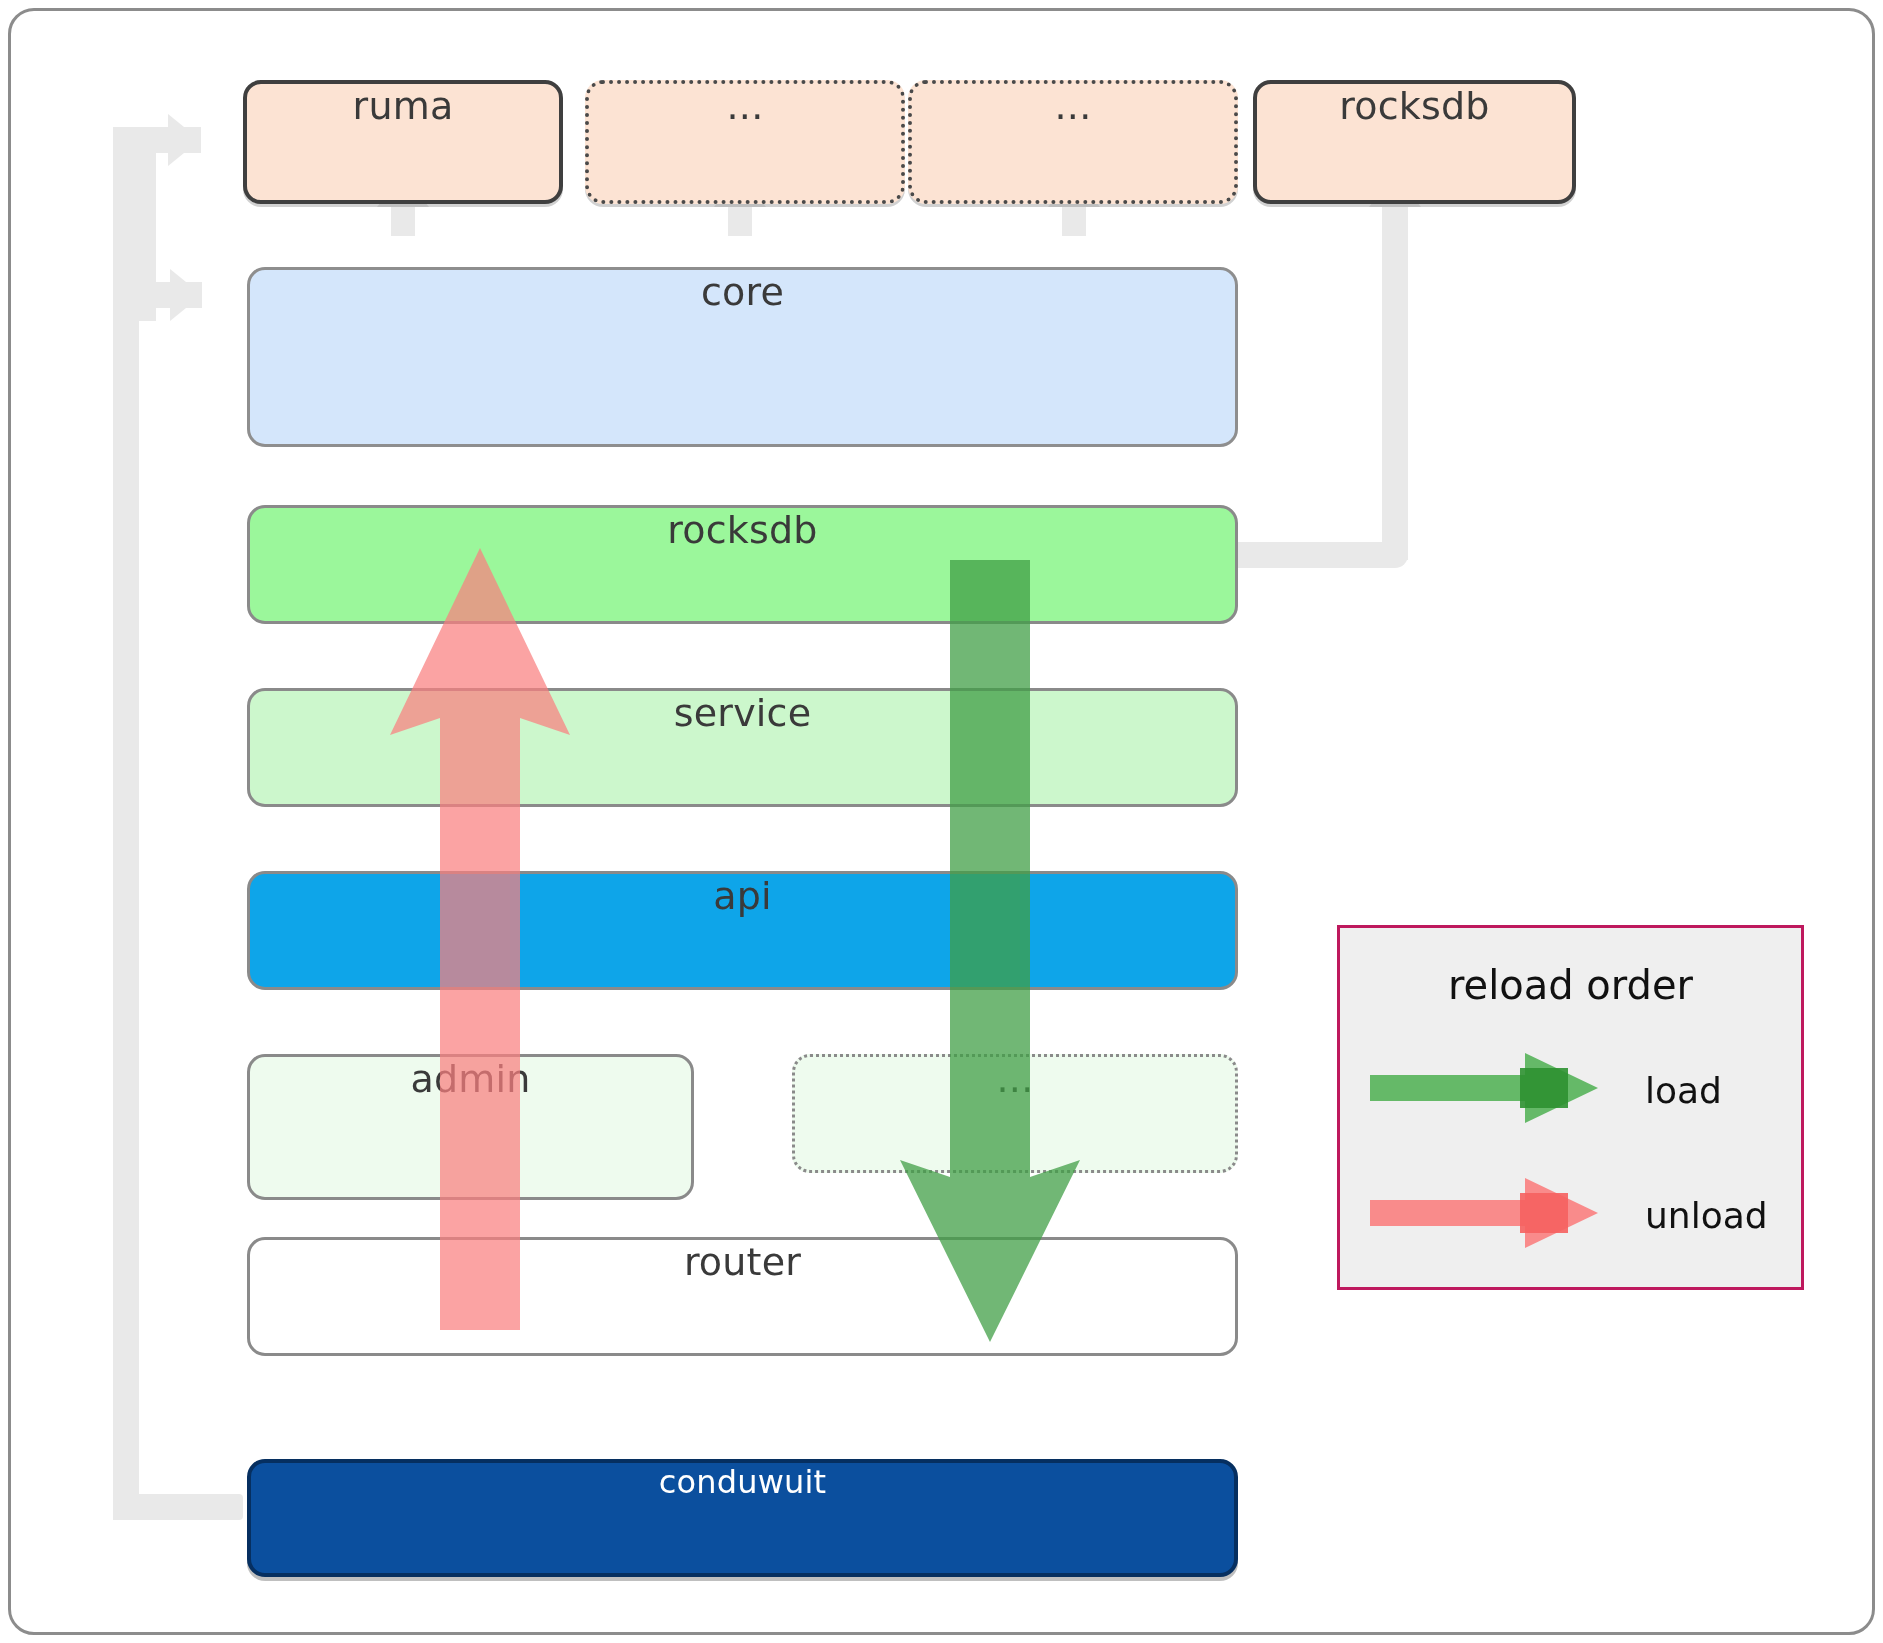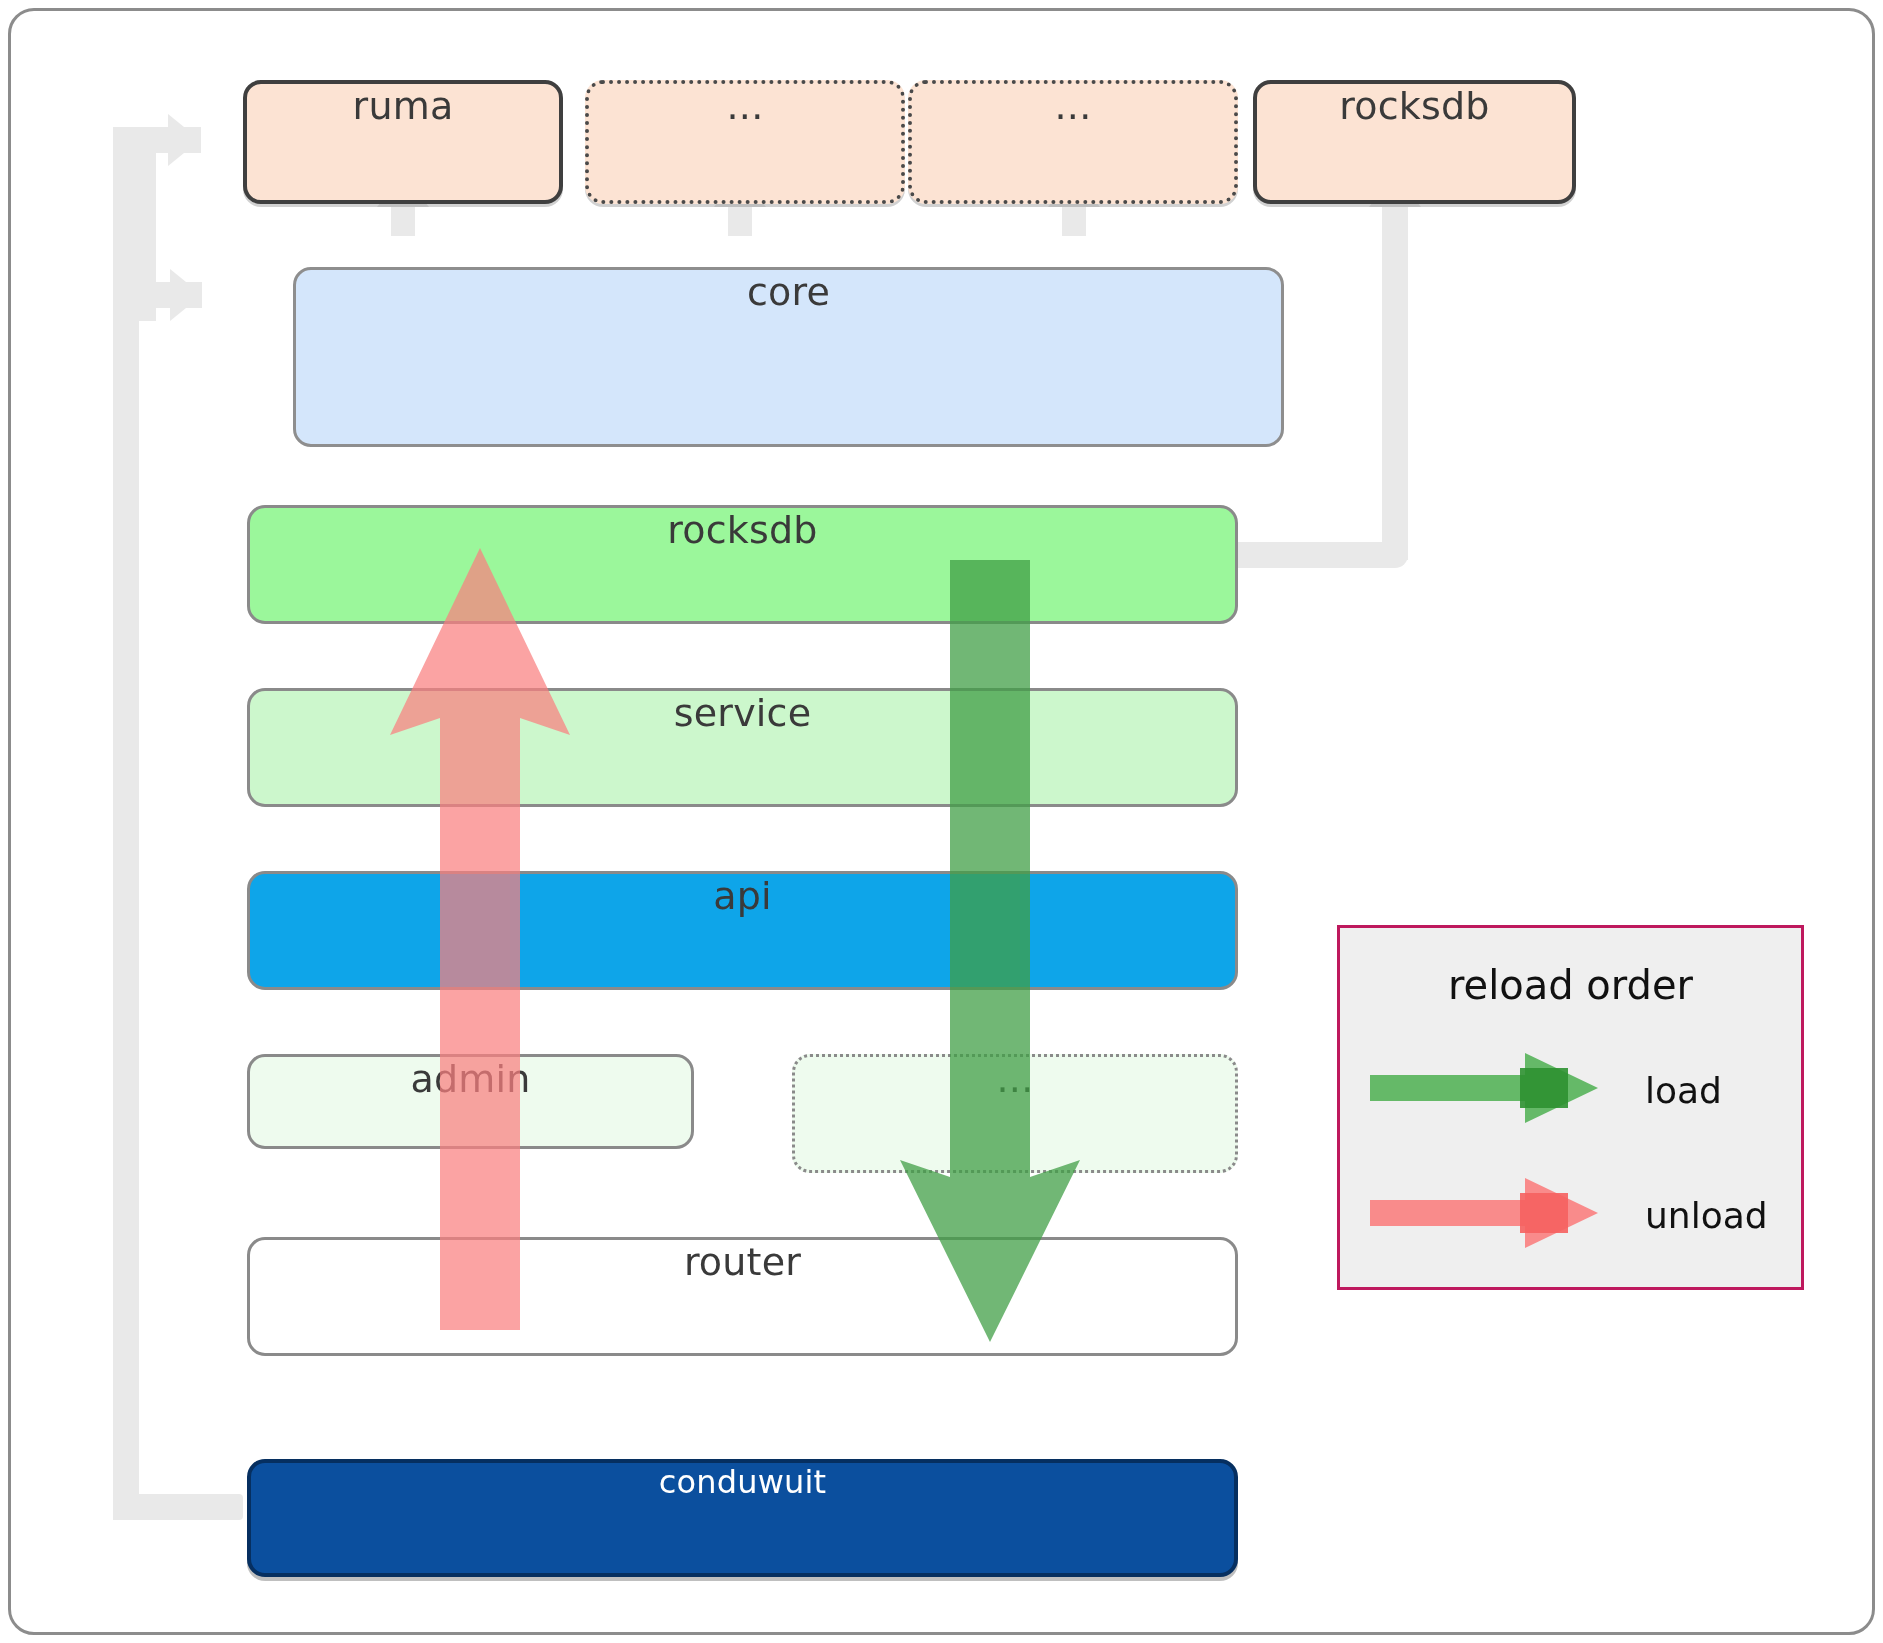"core" .box.core { margin-left: 46px -> none }
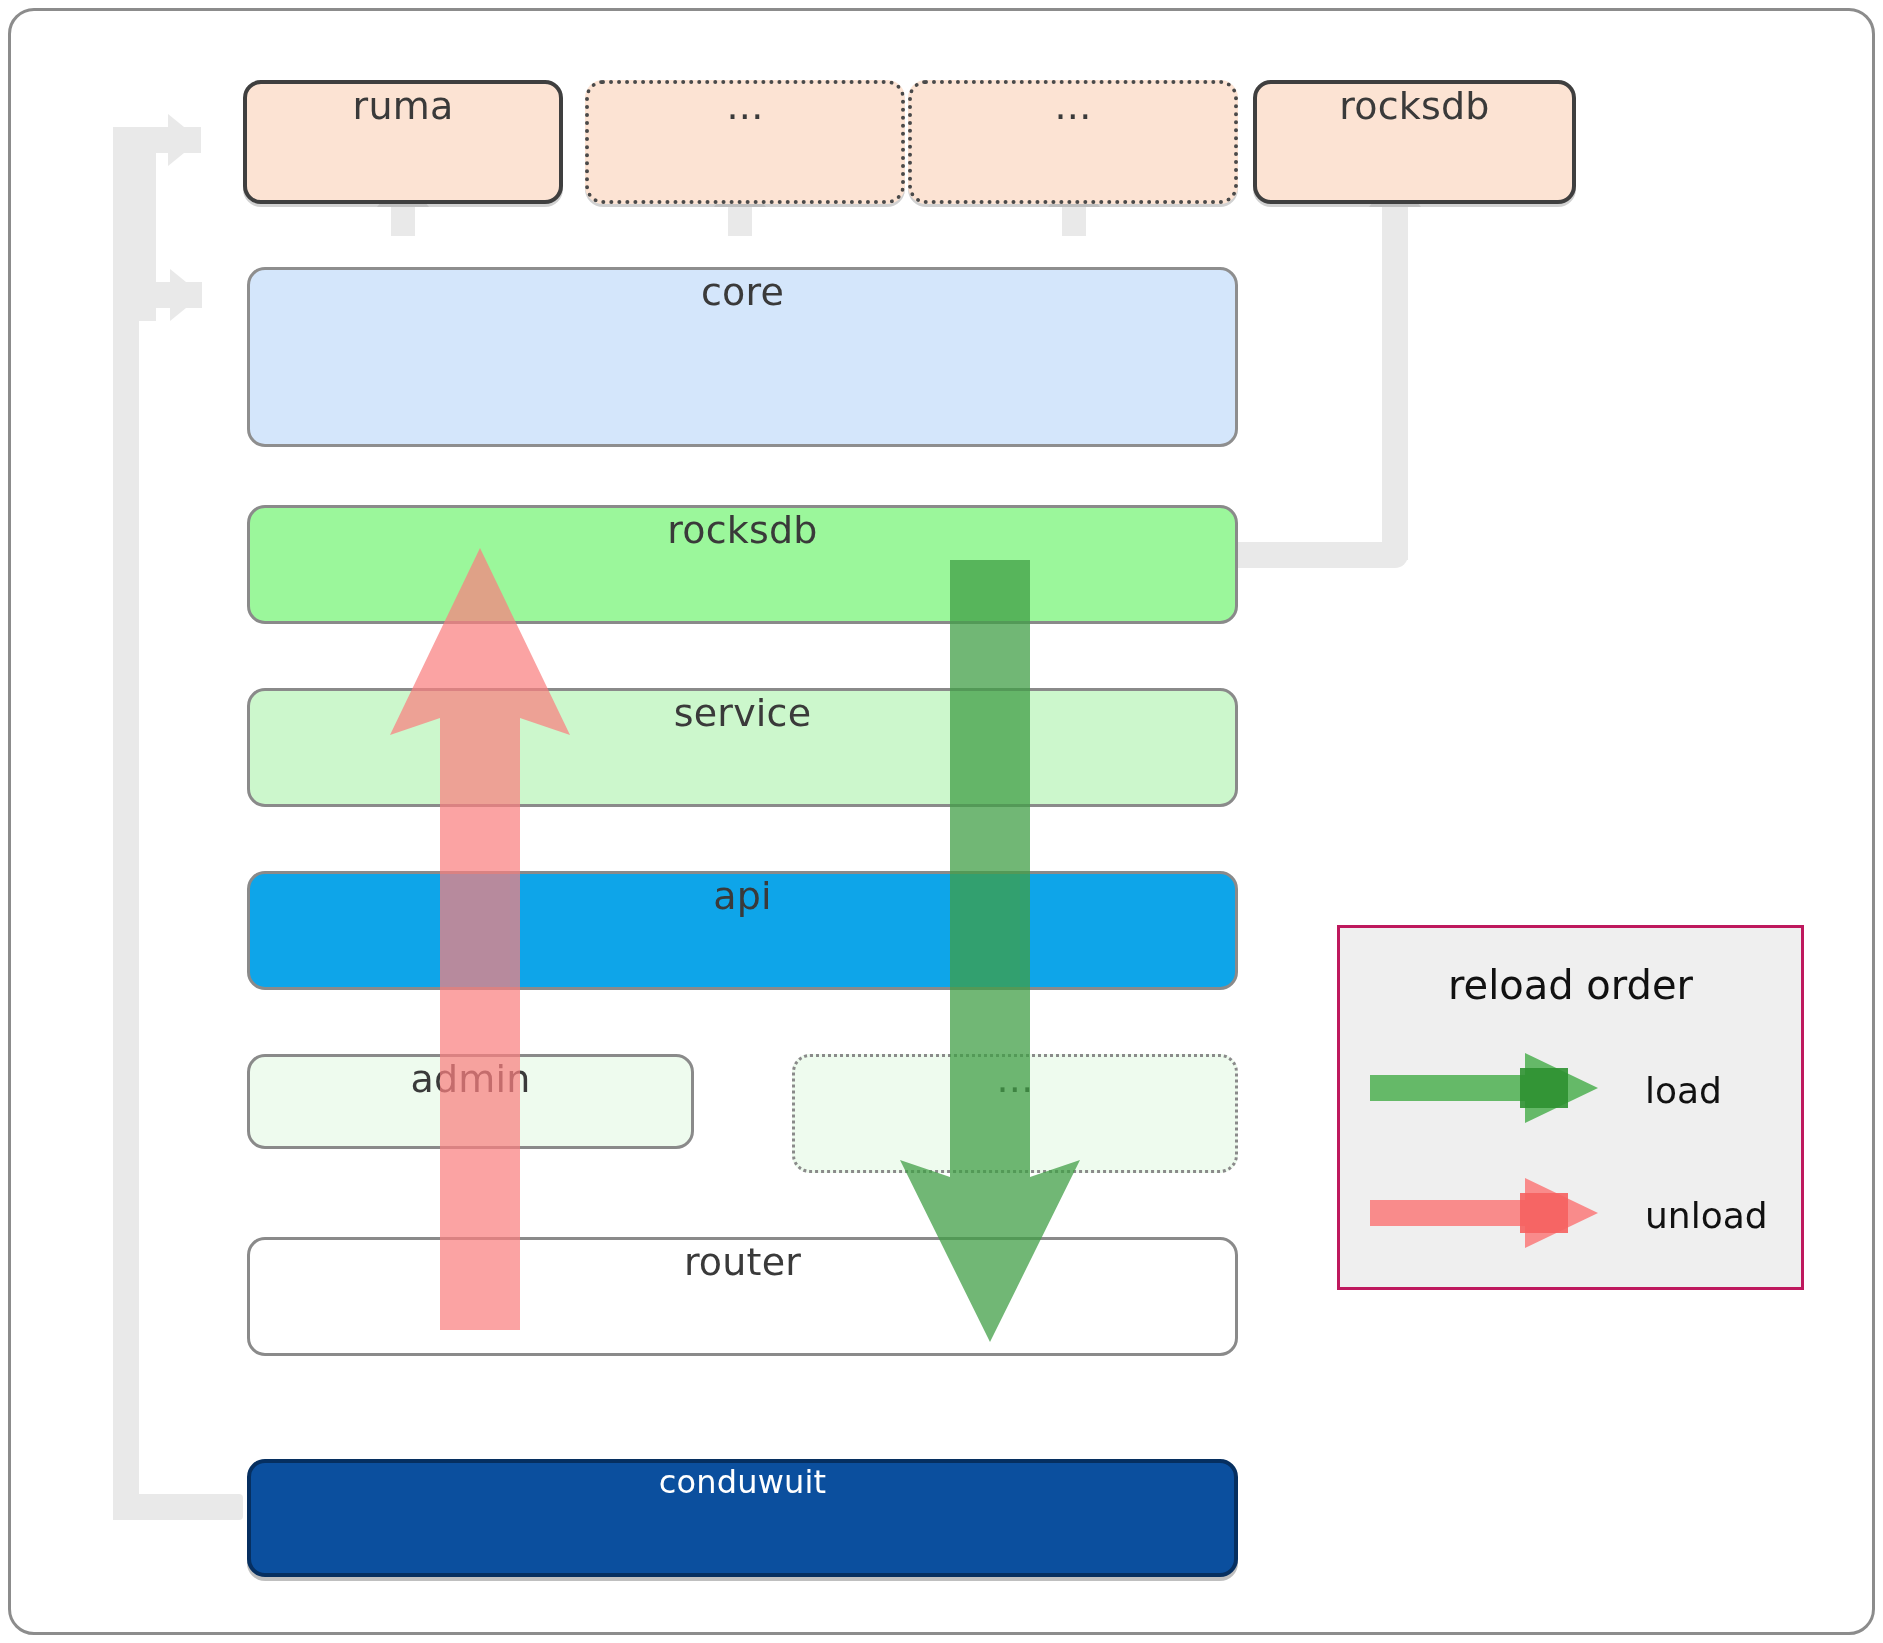"admin" div.box { height: 95px -> 146px }
